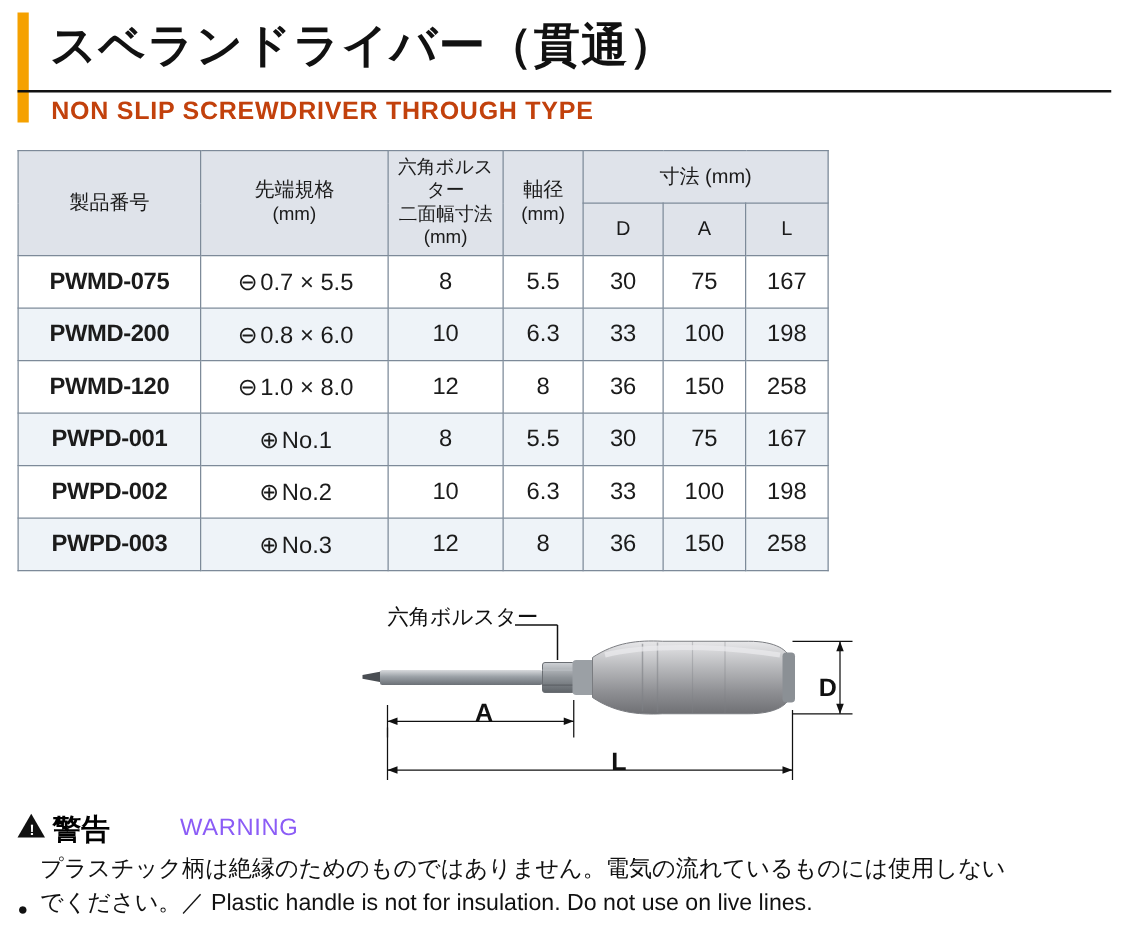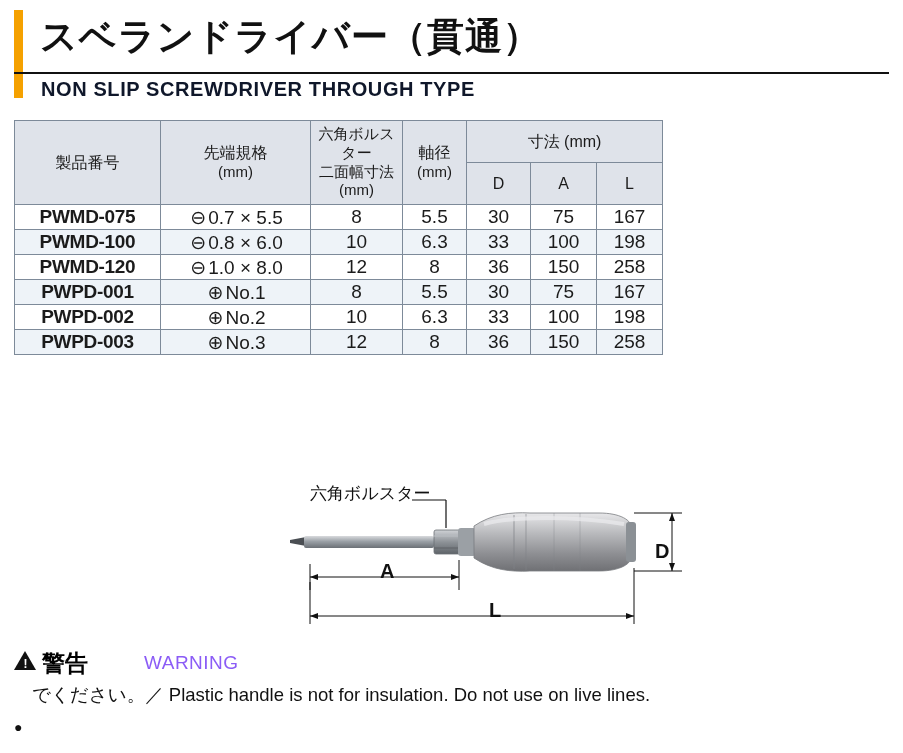"NON SLIP SCREWDRIVER THROUGH TYPE" .title-en { color: #0f172a -> #c2410c }
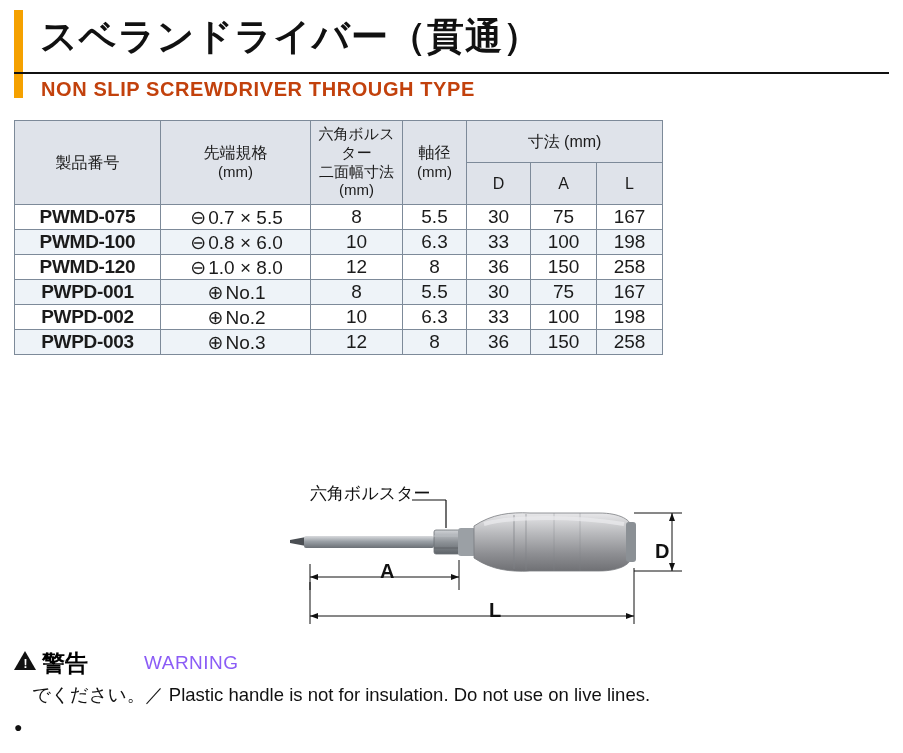"PWMD-075" table.spec tbody td { height: 25px -> 42px }
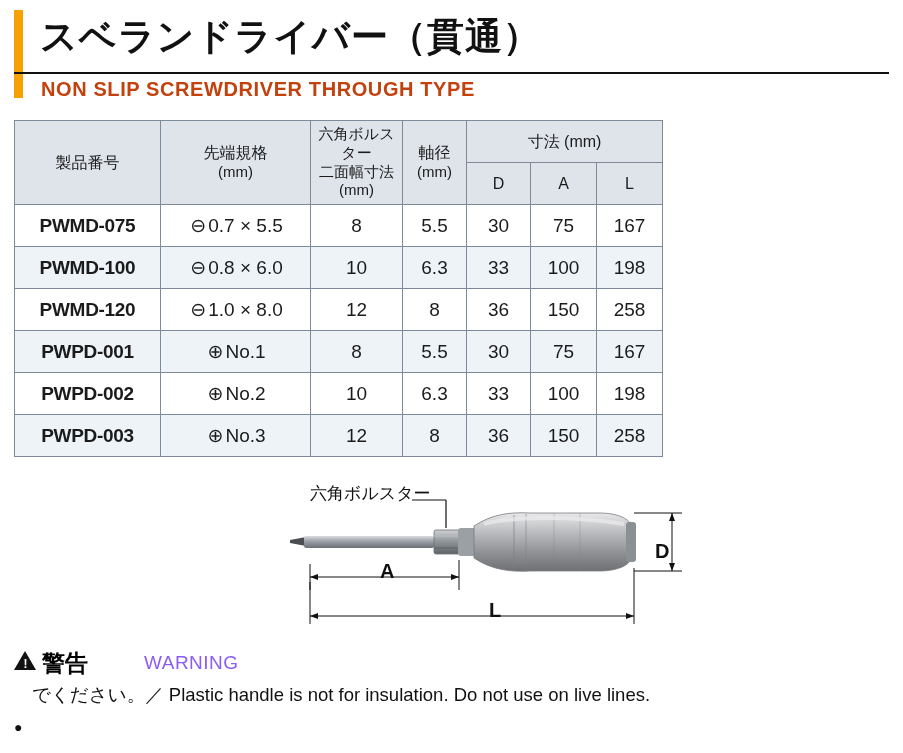"PWMD-100" td.model { text: PWMD-100 -> PWMD-200 }
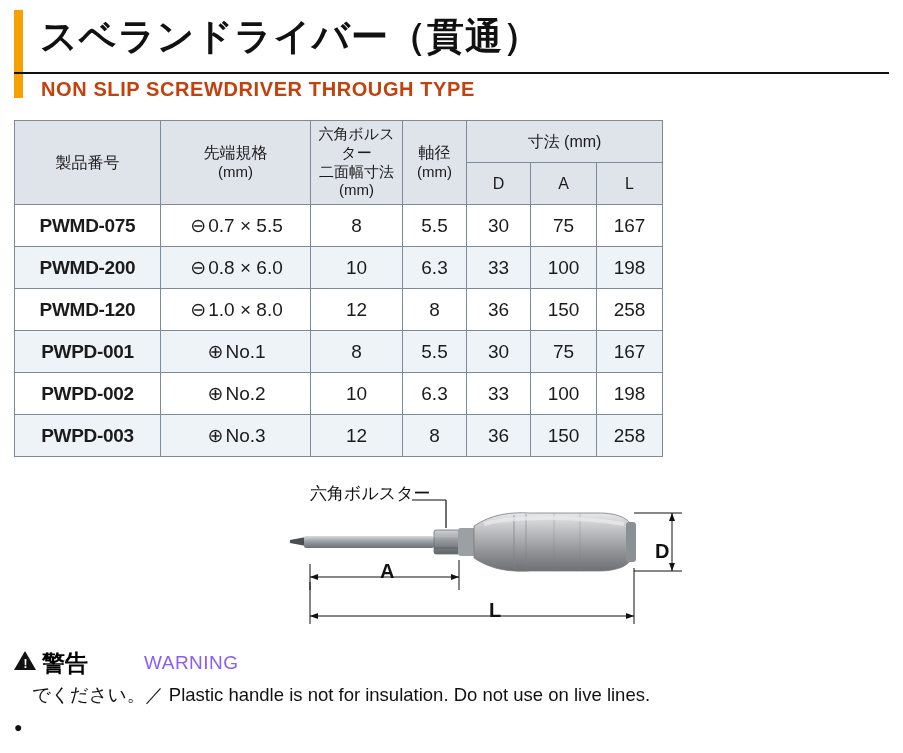"プラスチック柄は絶縁のためのものではありません。電気の流れているものには使用しな" div.warn-line1 { html: none -> <div>プラスチック柄は絶縁のためのものではありません。電気の流れているものには使用しない</div> }
